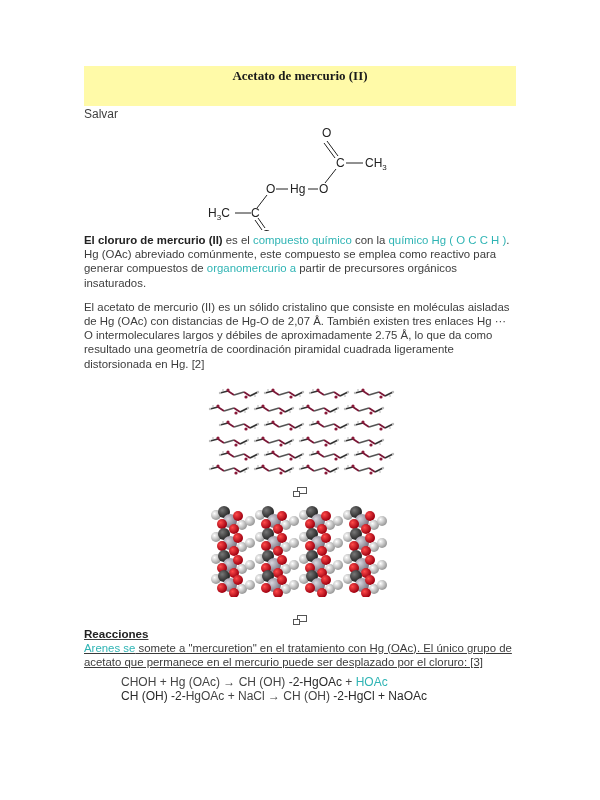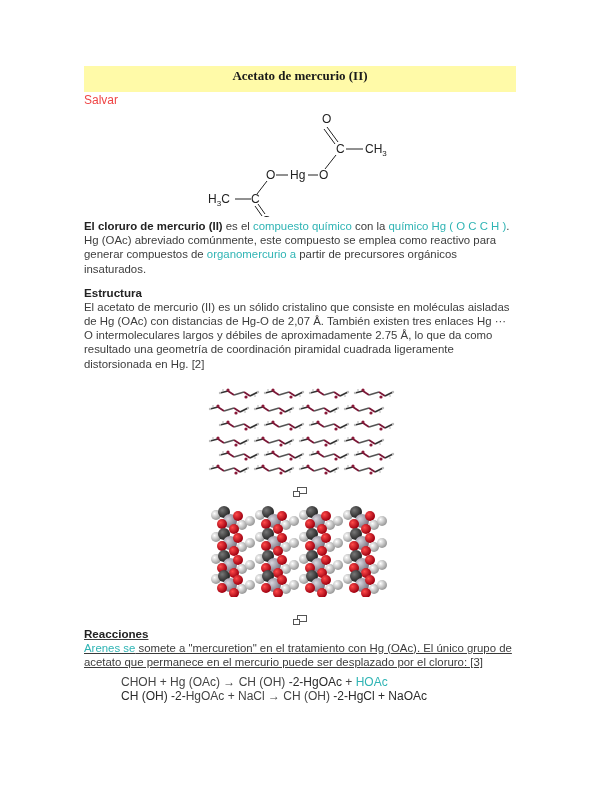"Acetato de mercurio (II)" .title-box { height: 26px -> 40px }
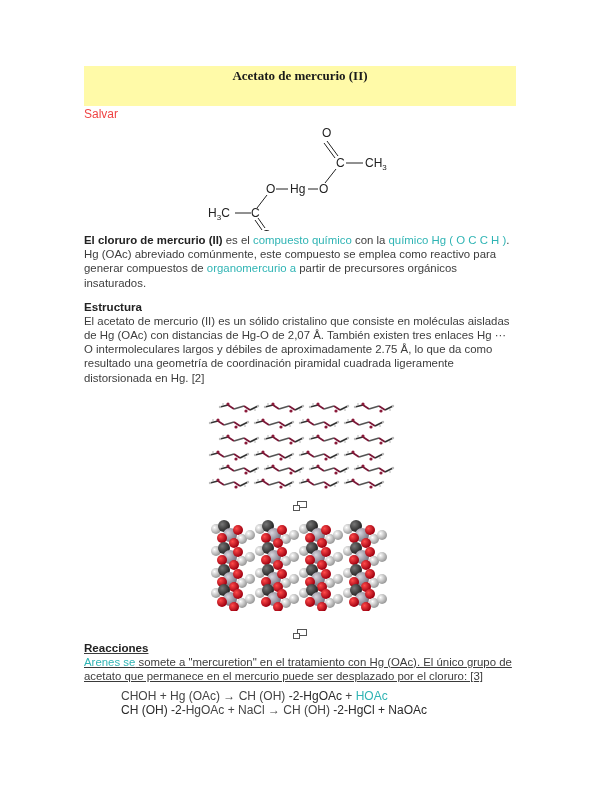"Salvar" .salvar { color: #ef4444 -> #404040 }
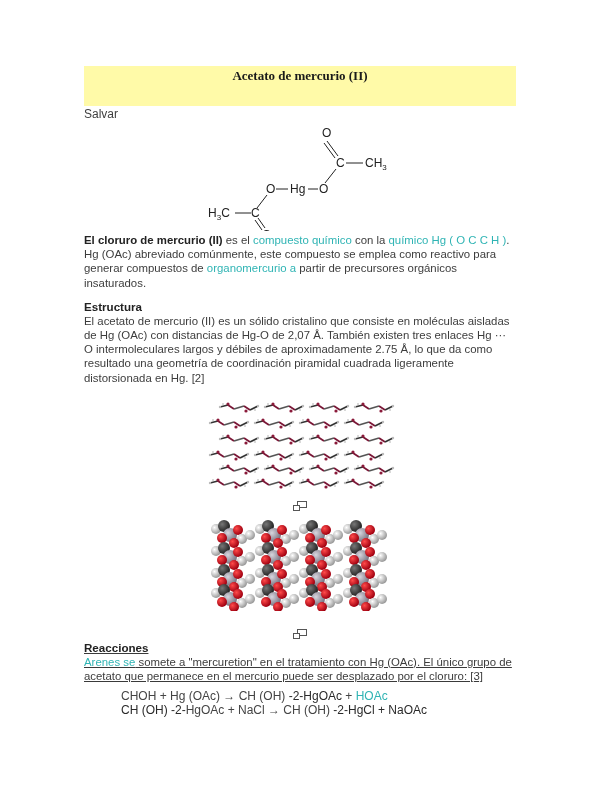"Estructura" div.h { html: <div>Estructura</div> -> none }
